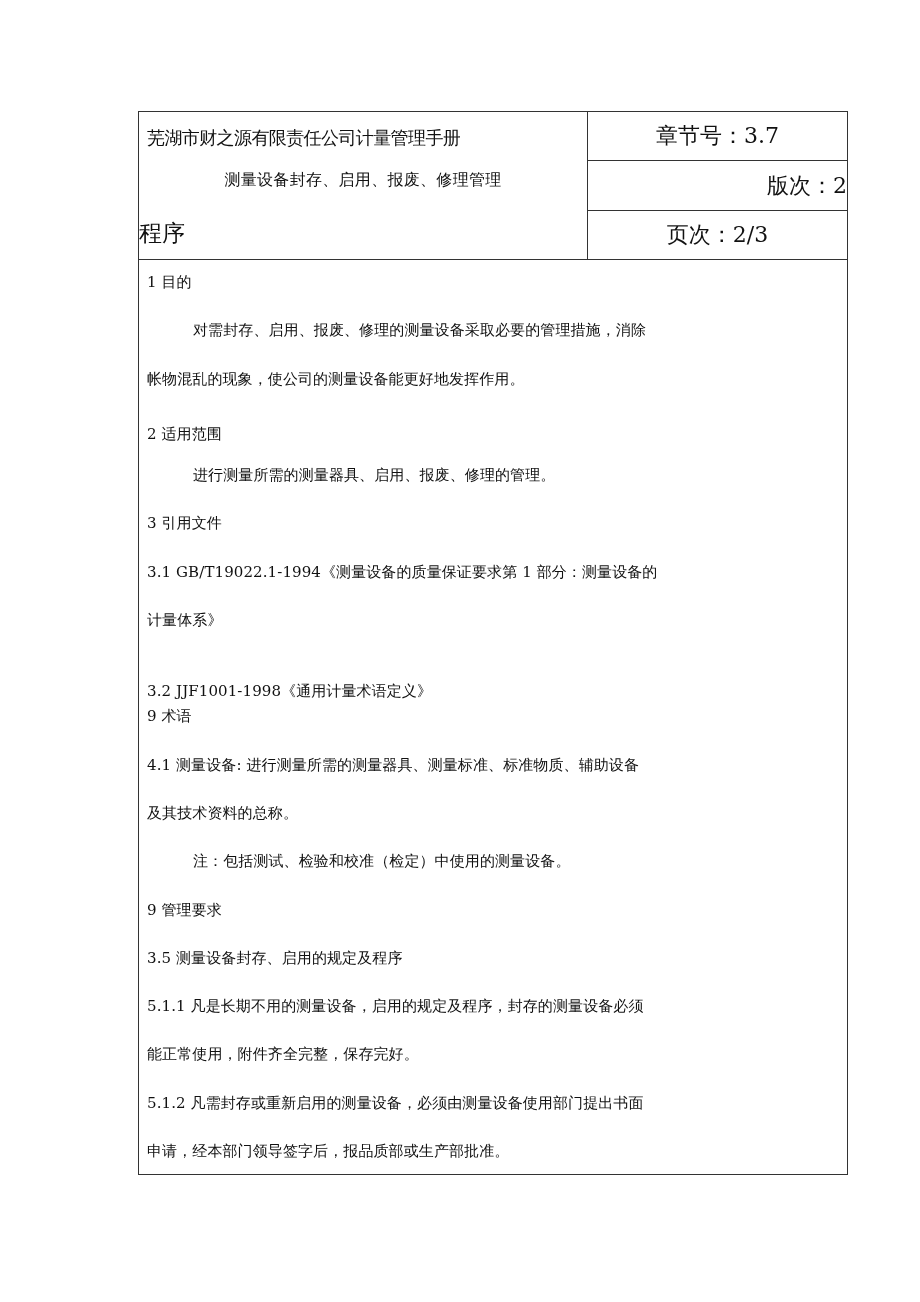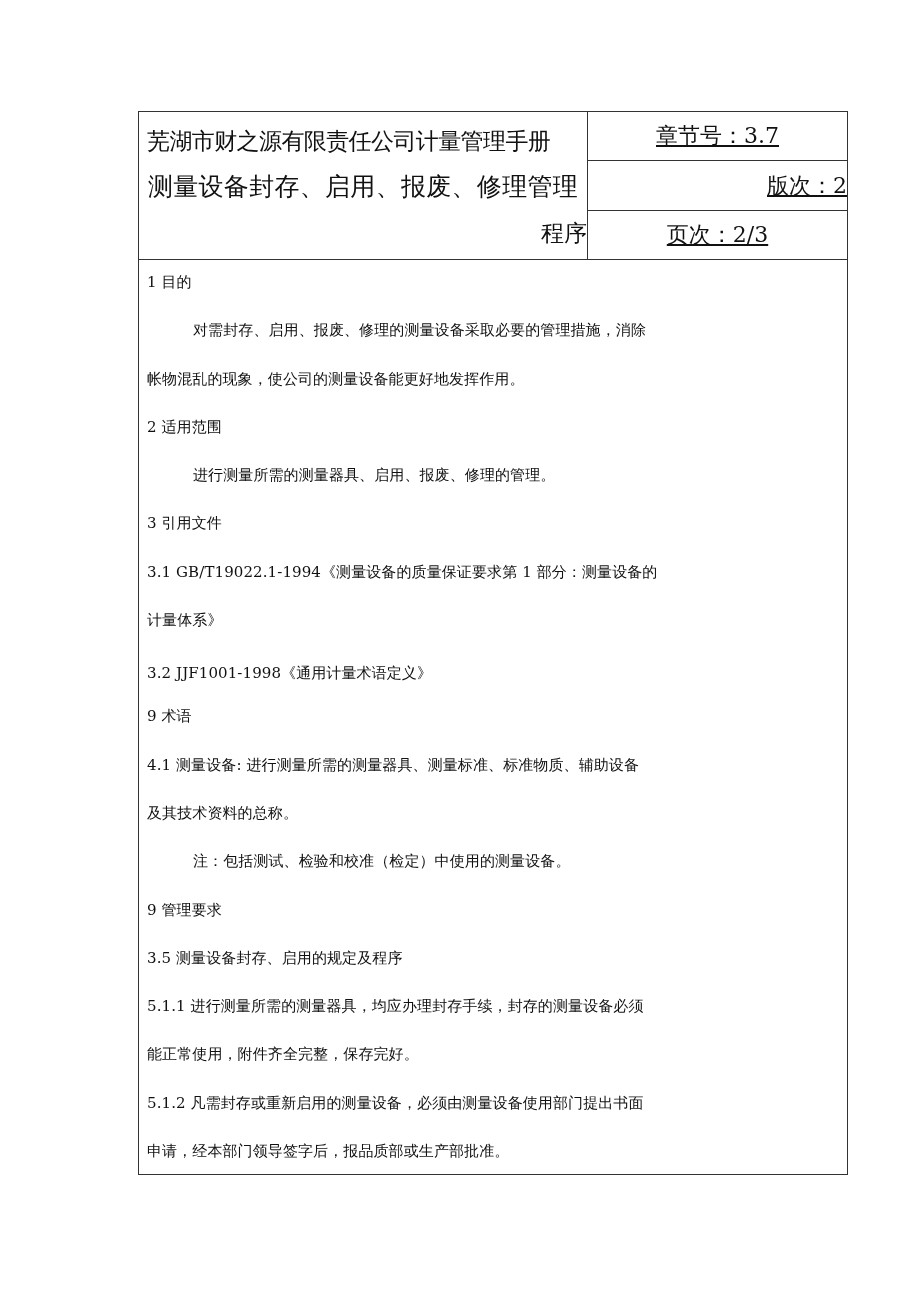"芜湖市财之源有限责任公司计量管理手册" .company-line { font-size: 23px -> 18px }
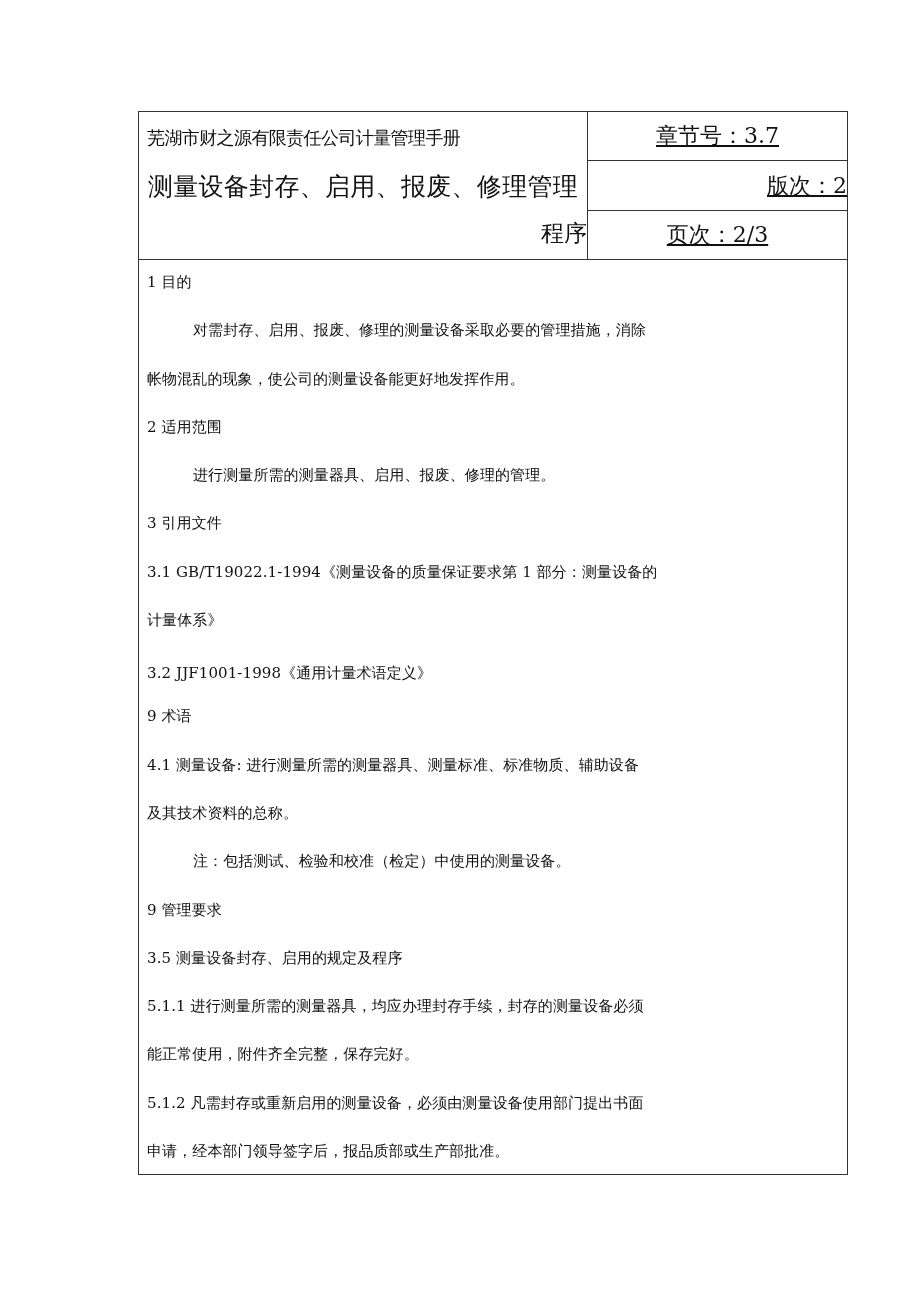"章节号：3.7" .meta-row { text-decoration: underline -> none }
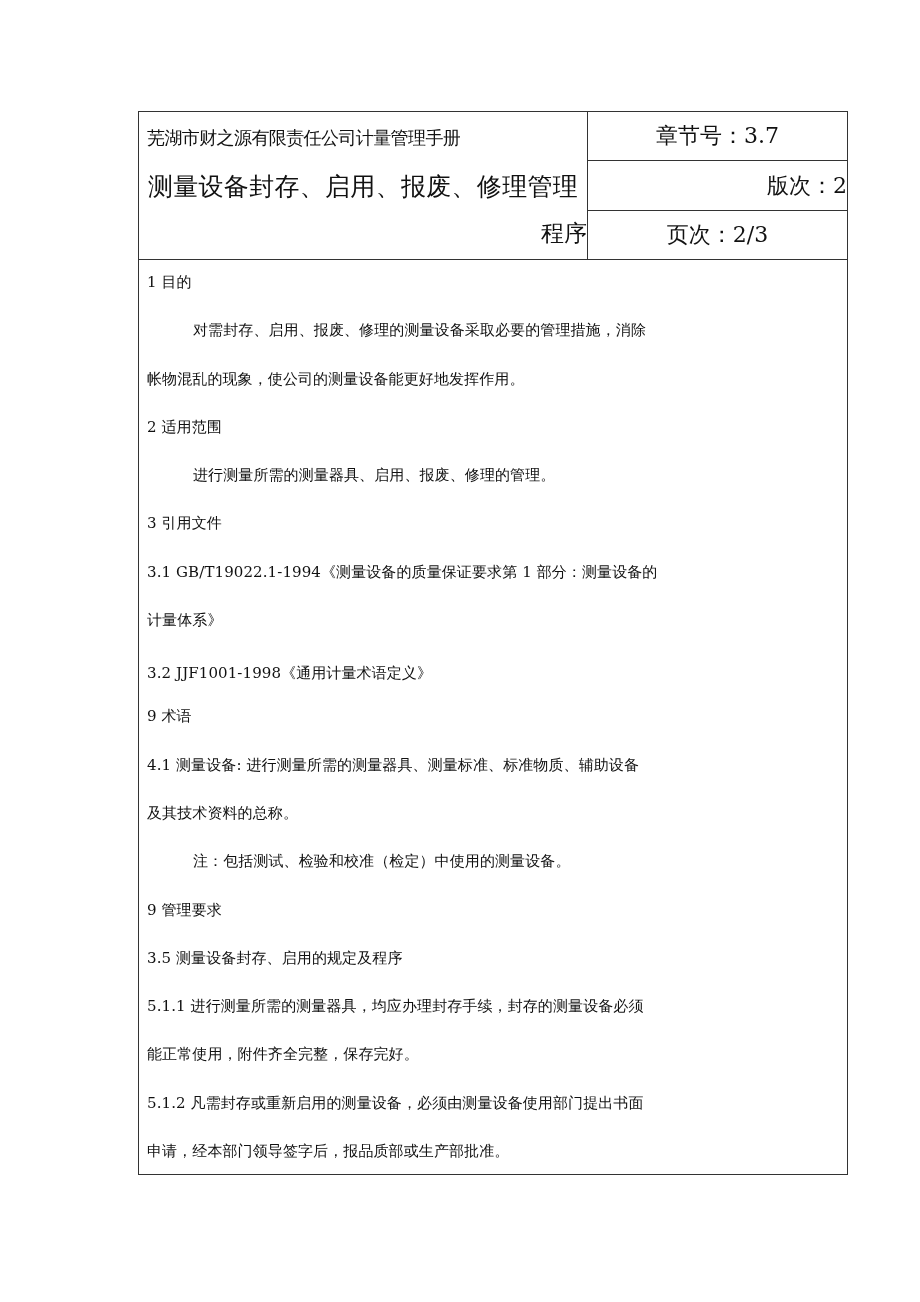"测量设备封存、启用、报废、修理管理" .title-line1 { font-size: 25px -> 16px }
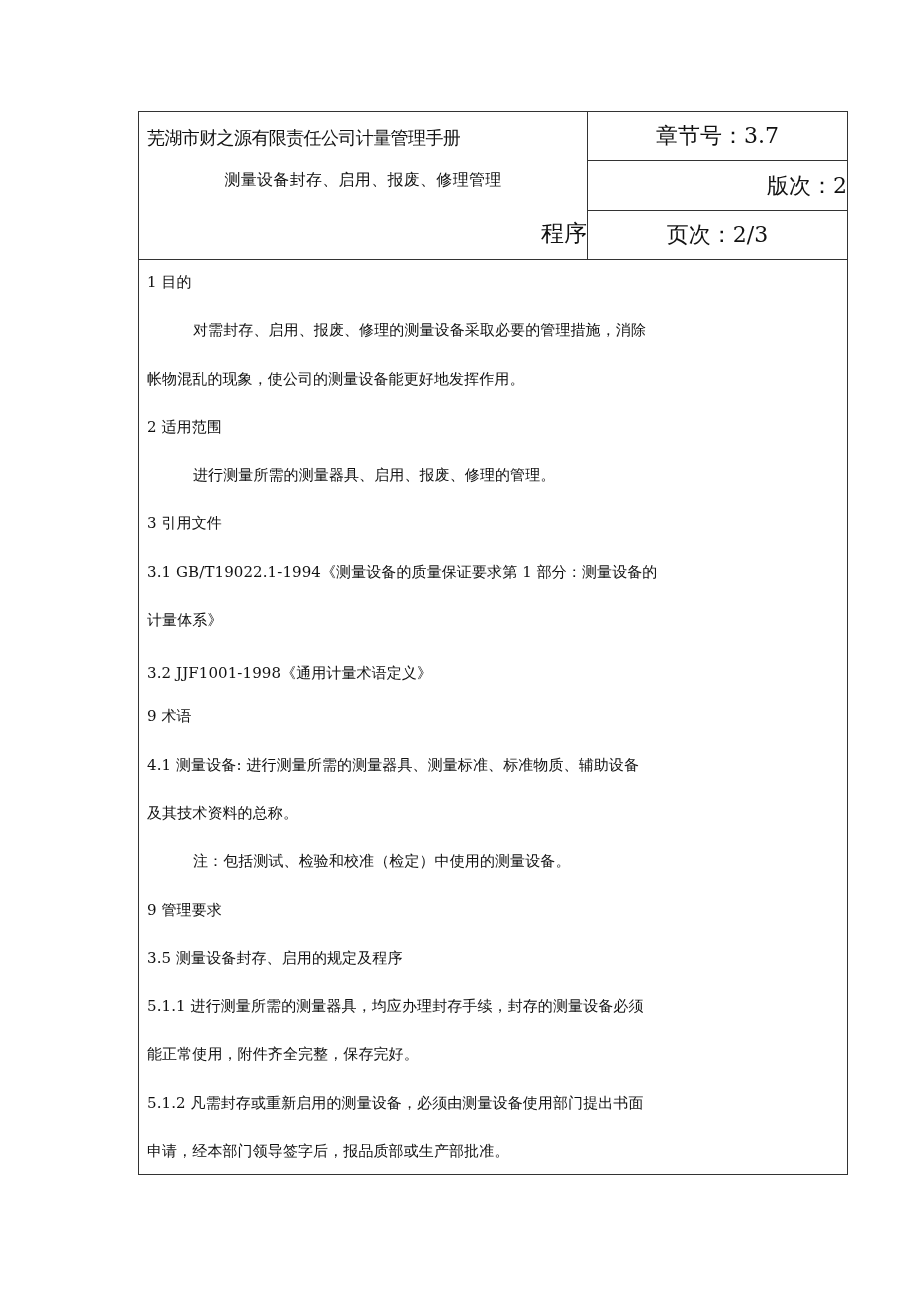"程序" .title-line2 { text-align: right -> left }
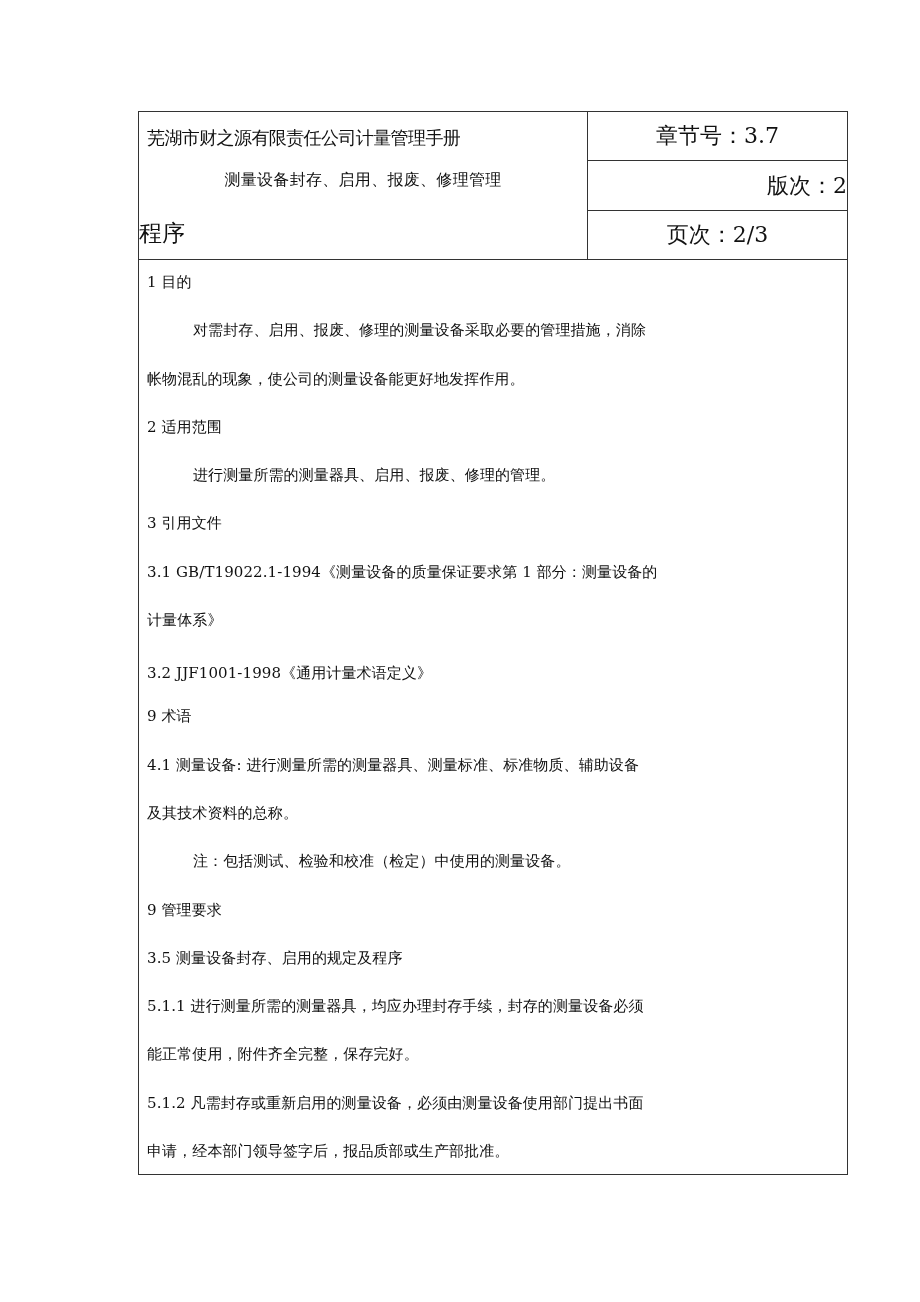"2 适用范围" div.line { top: 158px -> 165px }
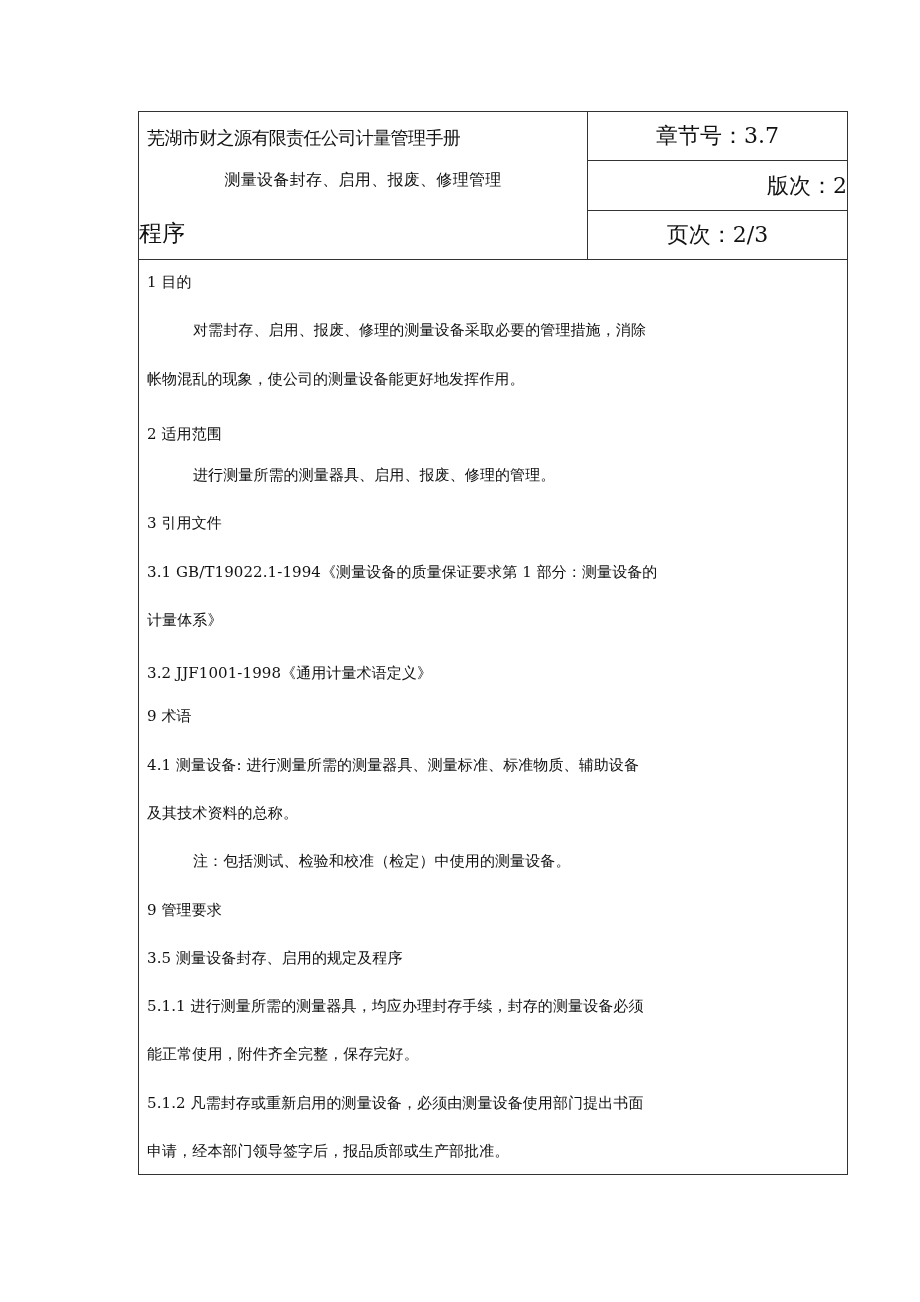"3.2 JJF1001-1998《通用计量术语定义》" div.line { top: 404px -> 422px }
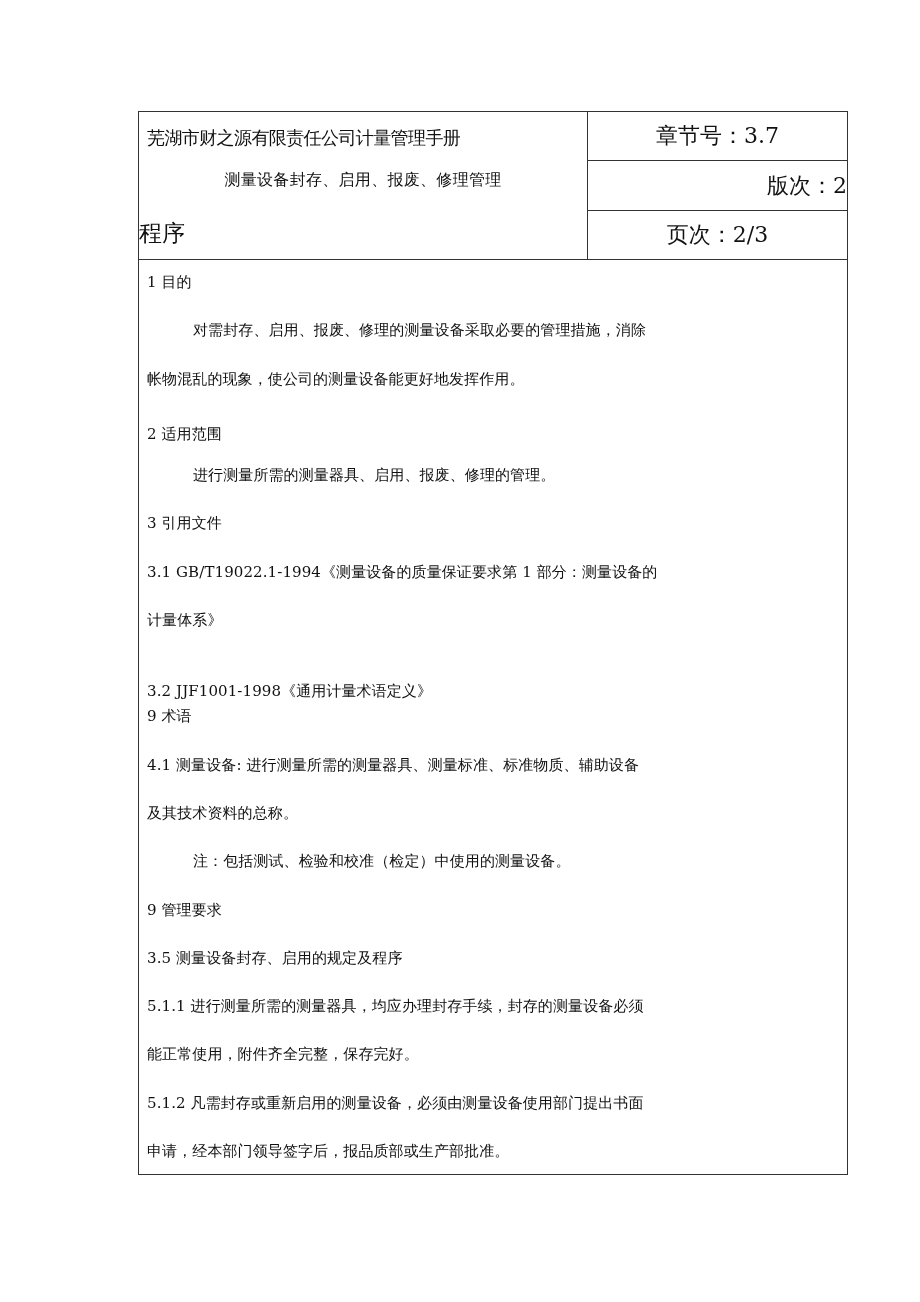"5.1.1 进行测量所需的测量器具，均应办理封存手续，封存的测量设备必须" div.line { text: 进行测量所需的测量器具，均应办理封存手续 -> 凡是长期不用的测量设备，启用的规定及程序 }
